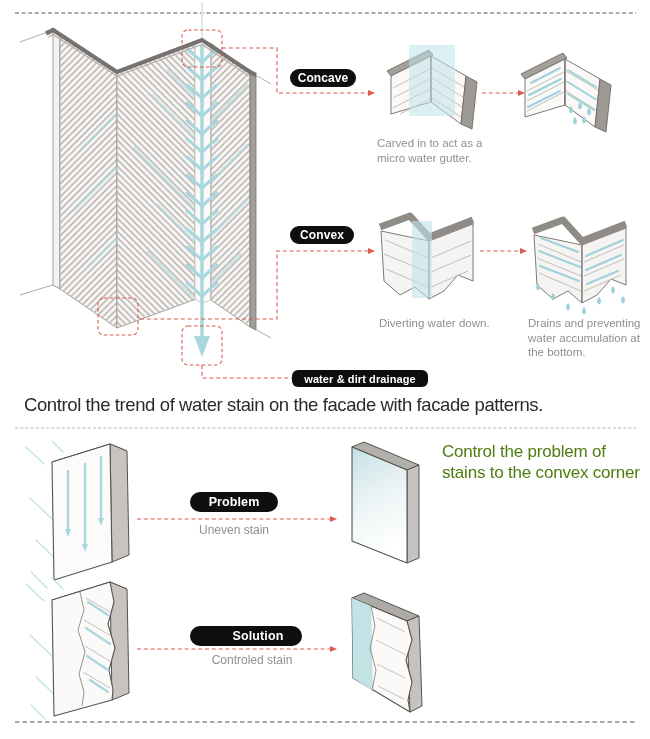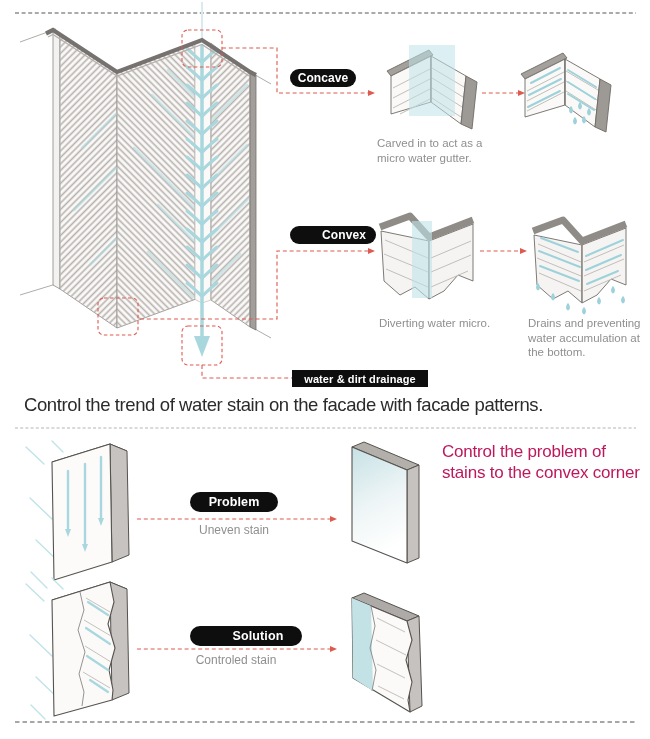"Convex" .pill-convex { padding-left: 22px -> none }
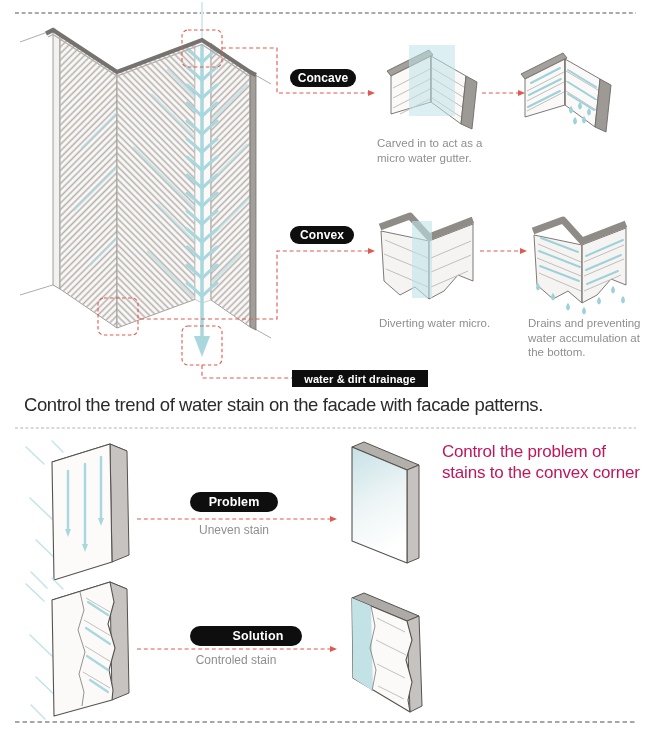"Diverting water micro." div.caption { text: micro -> down }
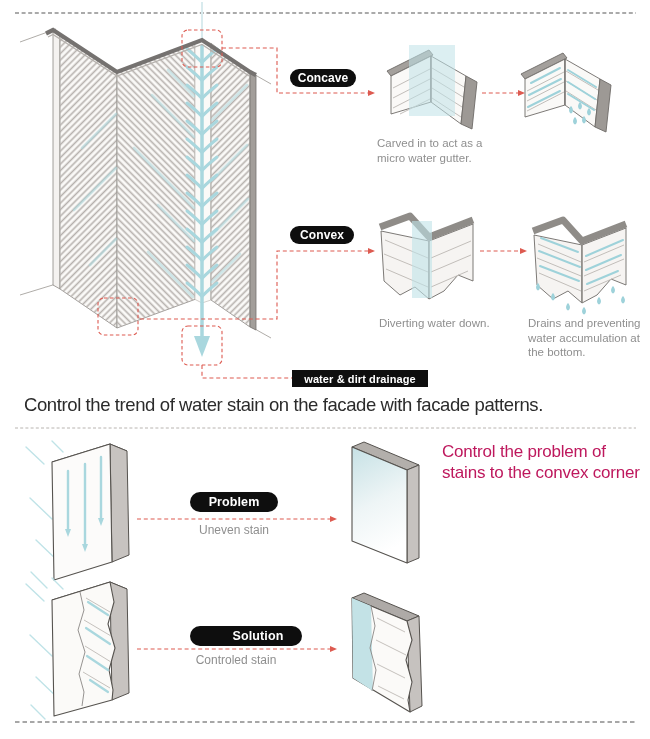"water & dirt drainage" .pill-drainage { border-radius: 0 -> 6px }
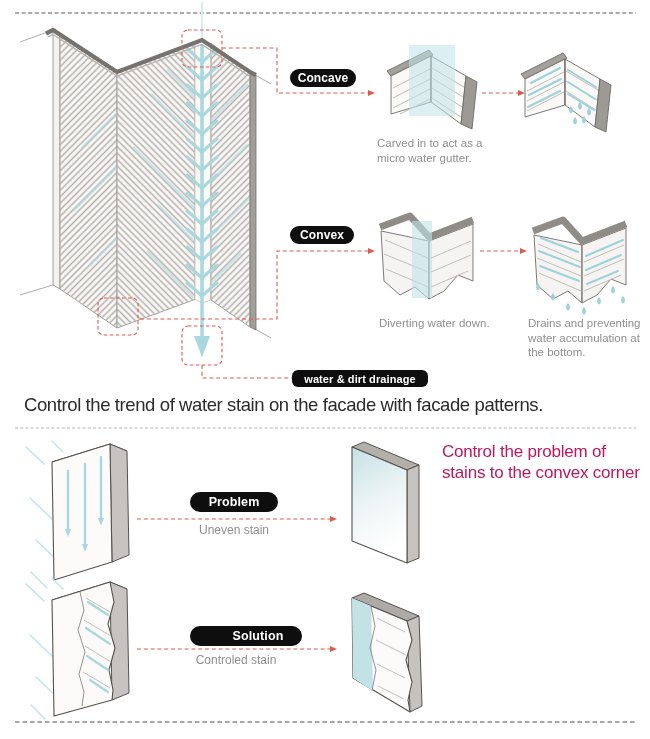"Control the problem of stains" .note { color: #be185d -> #4d7c0f }
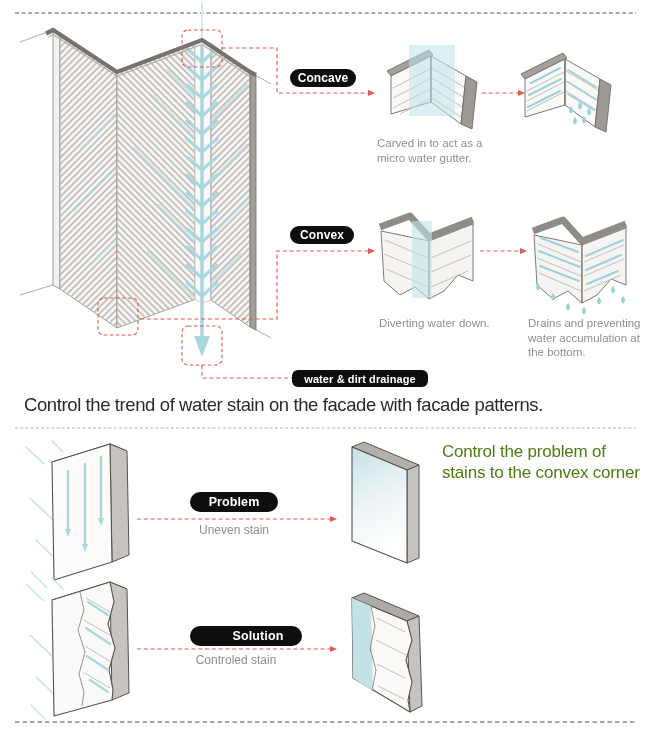"Controled stain" .cap-solution { left: 192px -> 208px }
